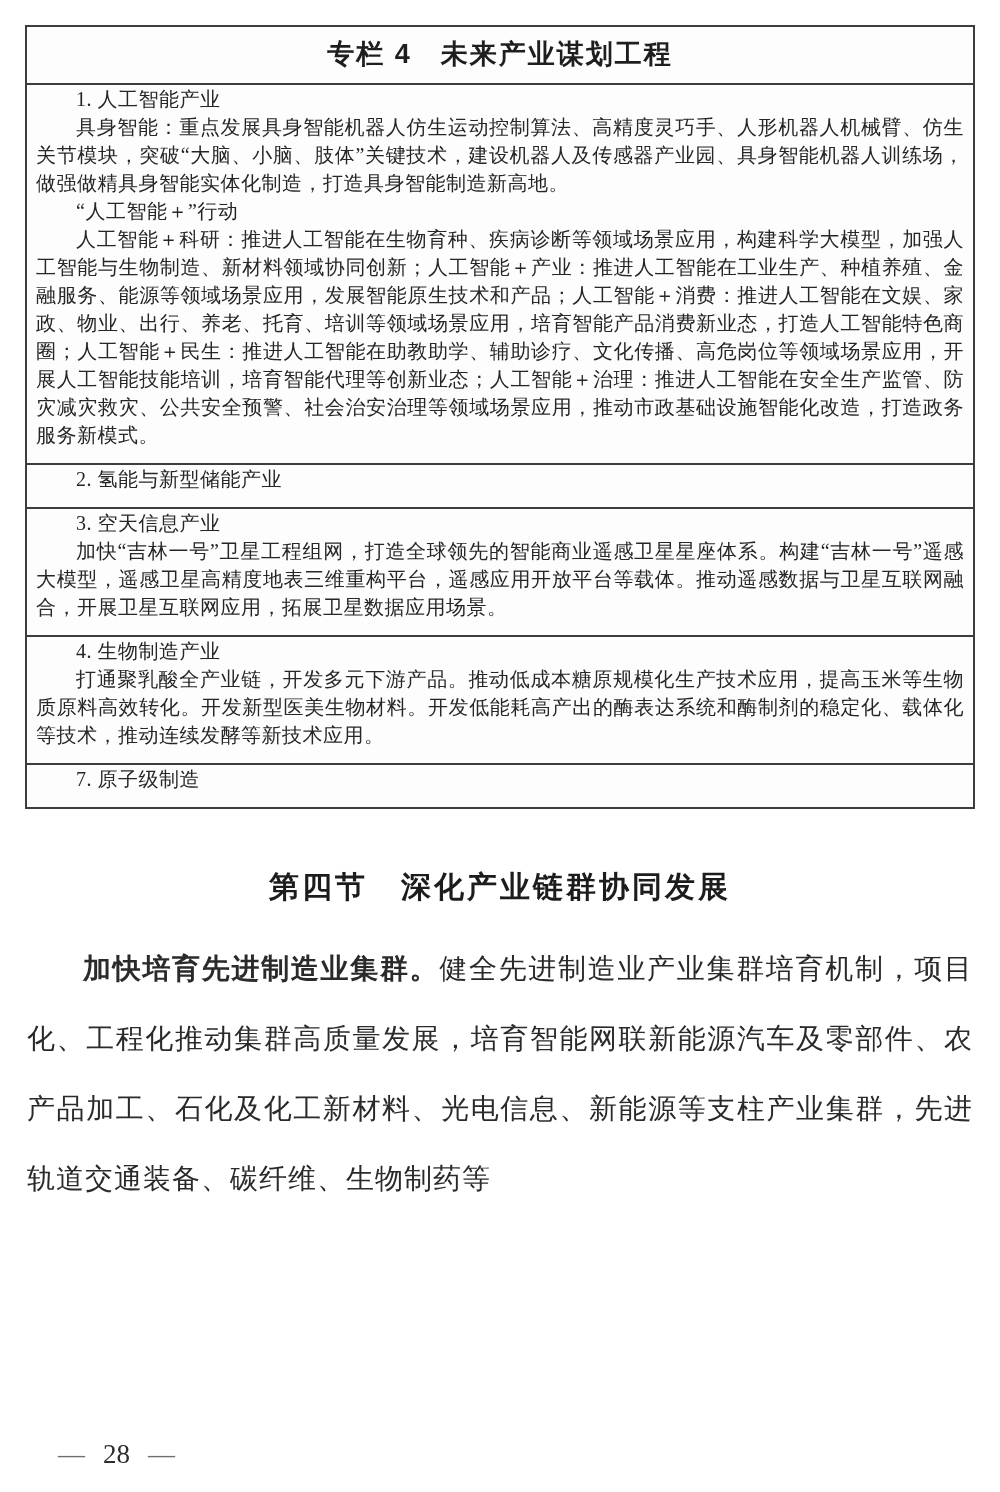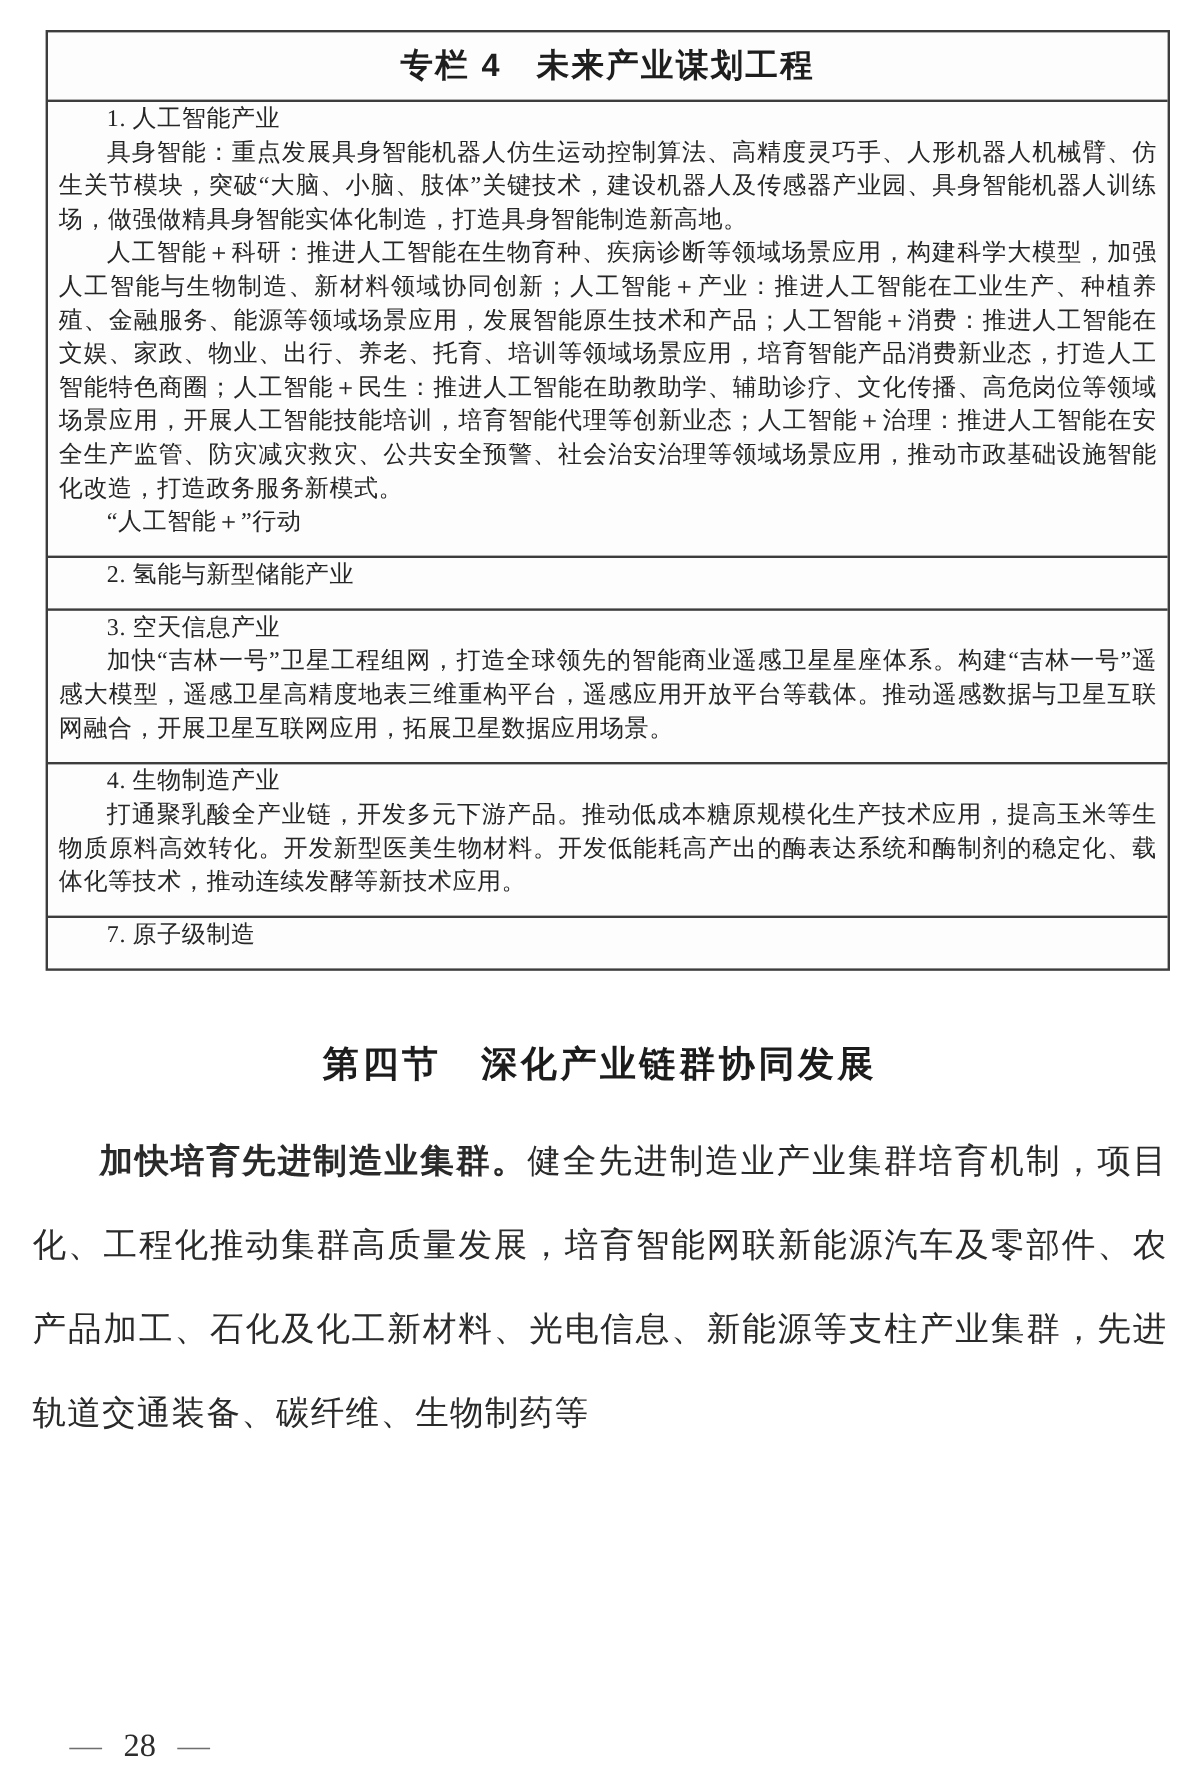"专栏 4 未来产业谋划工程" .panel { margin: 25px 25px 0 38px -> 25px 25px 0 25px }
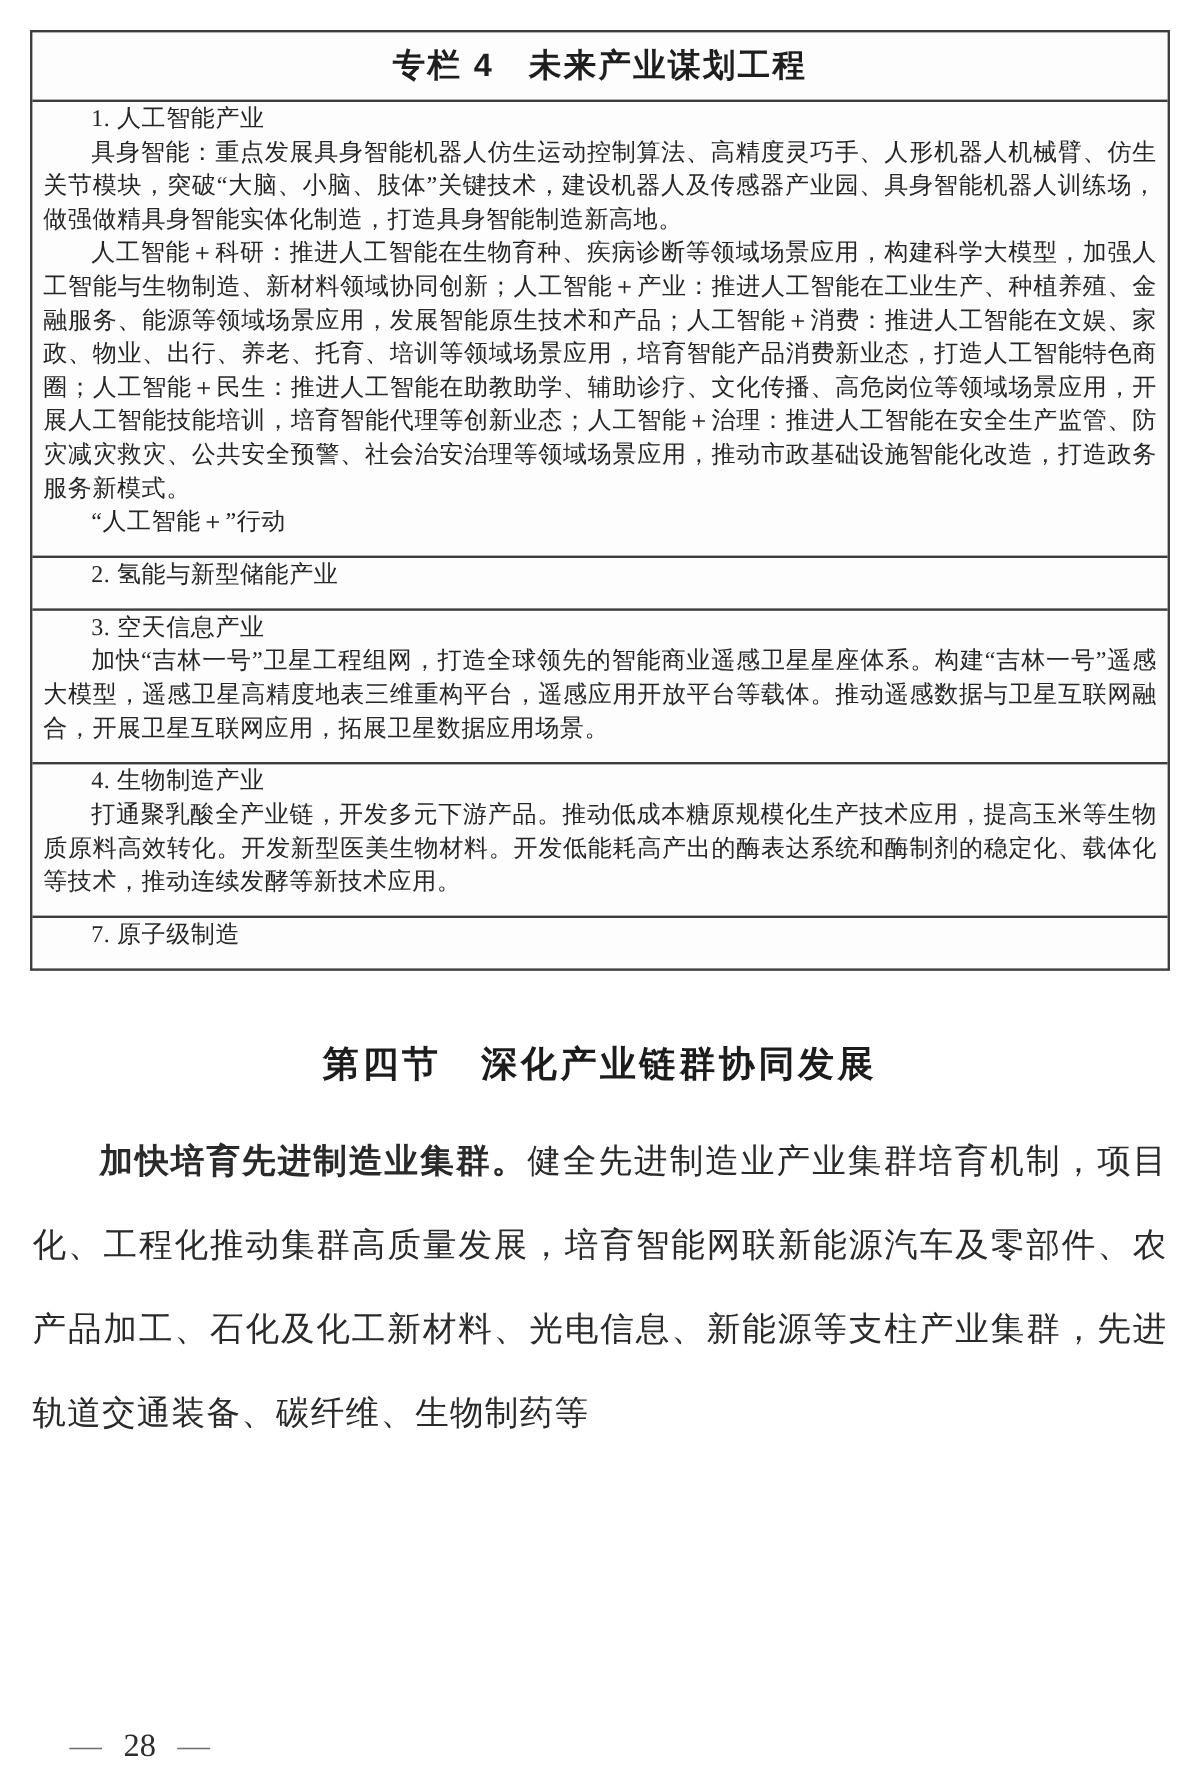"人工智能＋科研：推进人工智能在生物育种、疾病诊断等领域场景应用，构建科学大模型，" p { order: before "“人工智能＋”行动" -> after "“人工智能＋”行动" }
